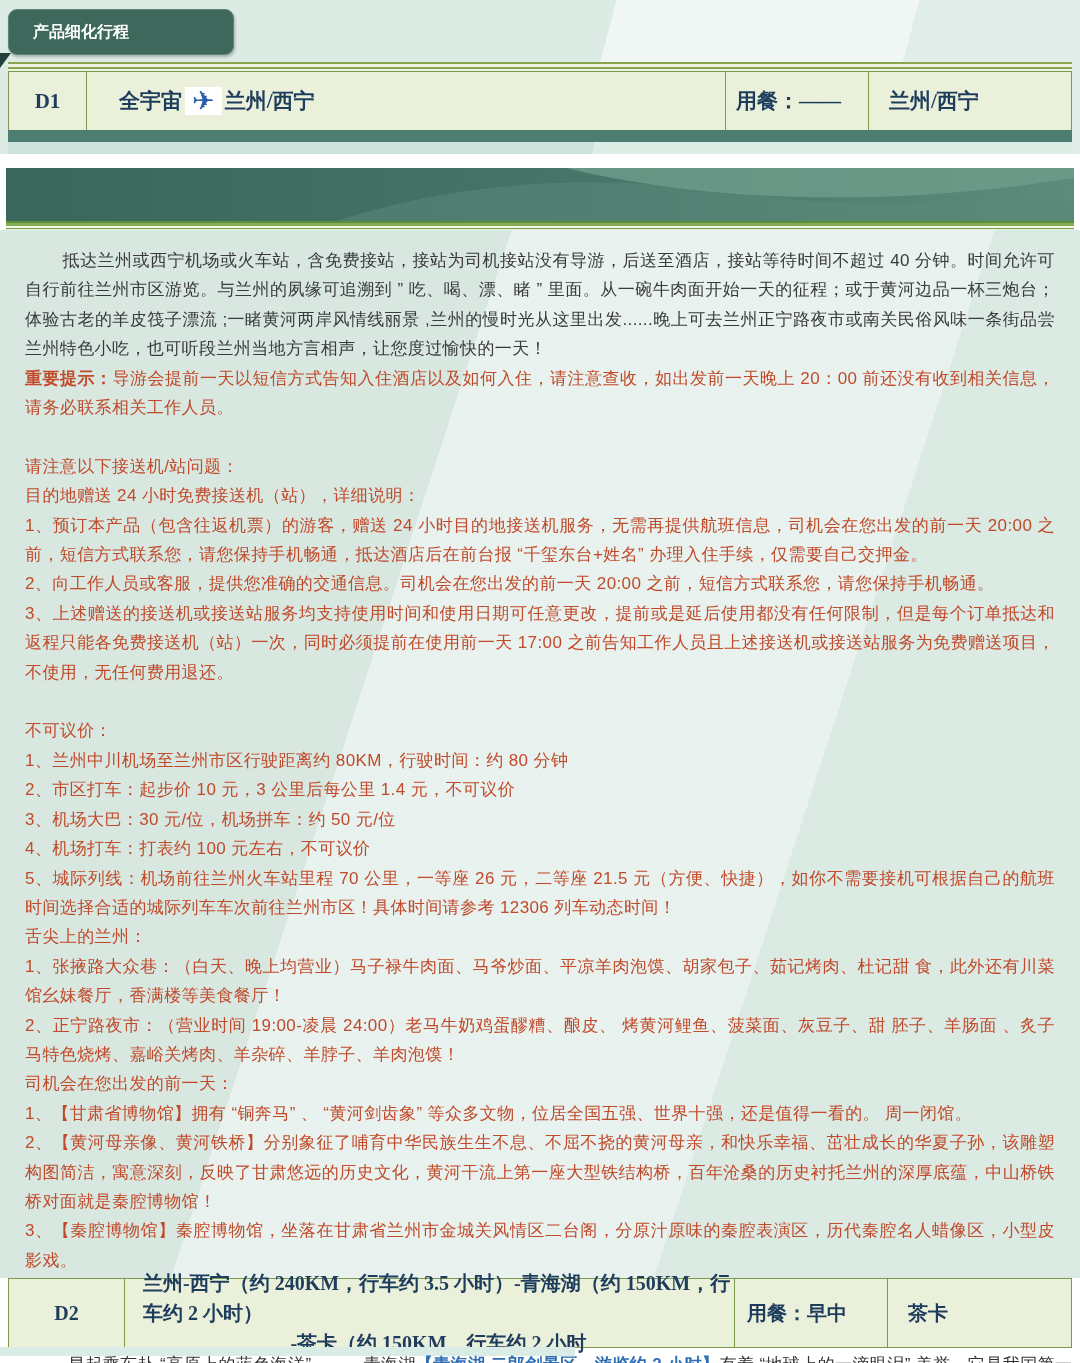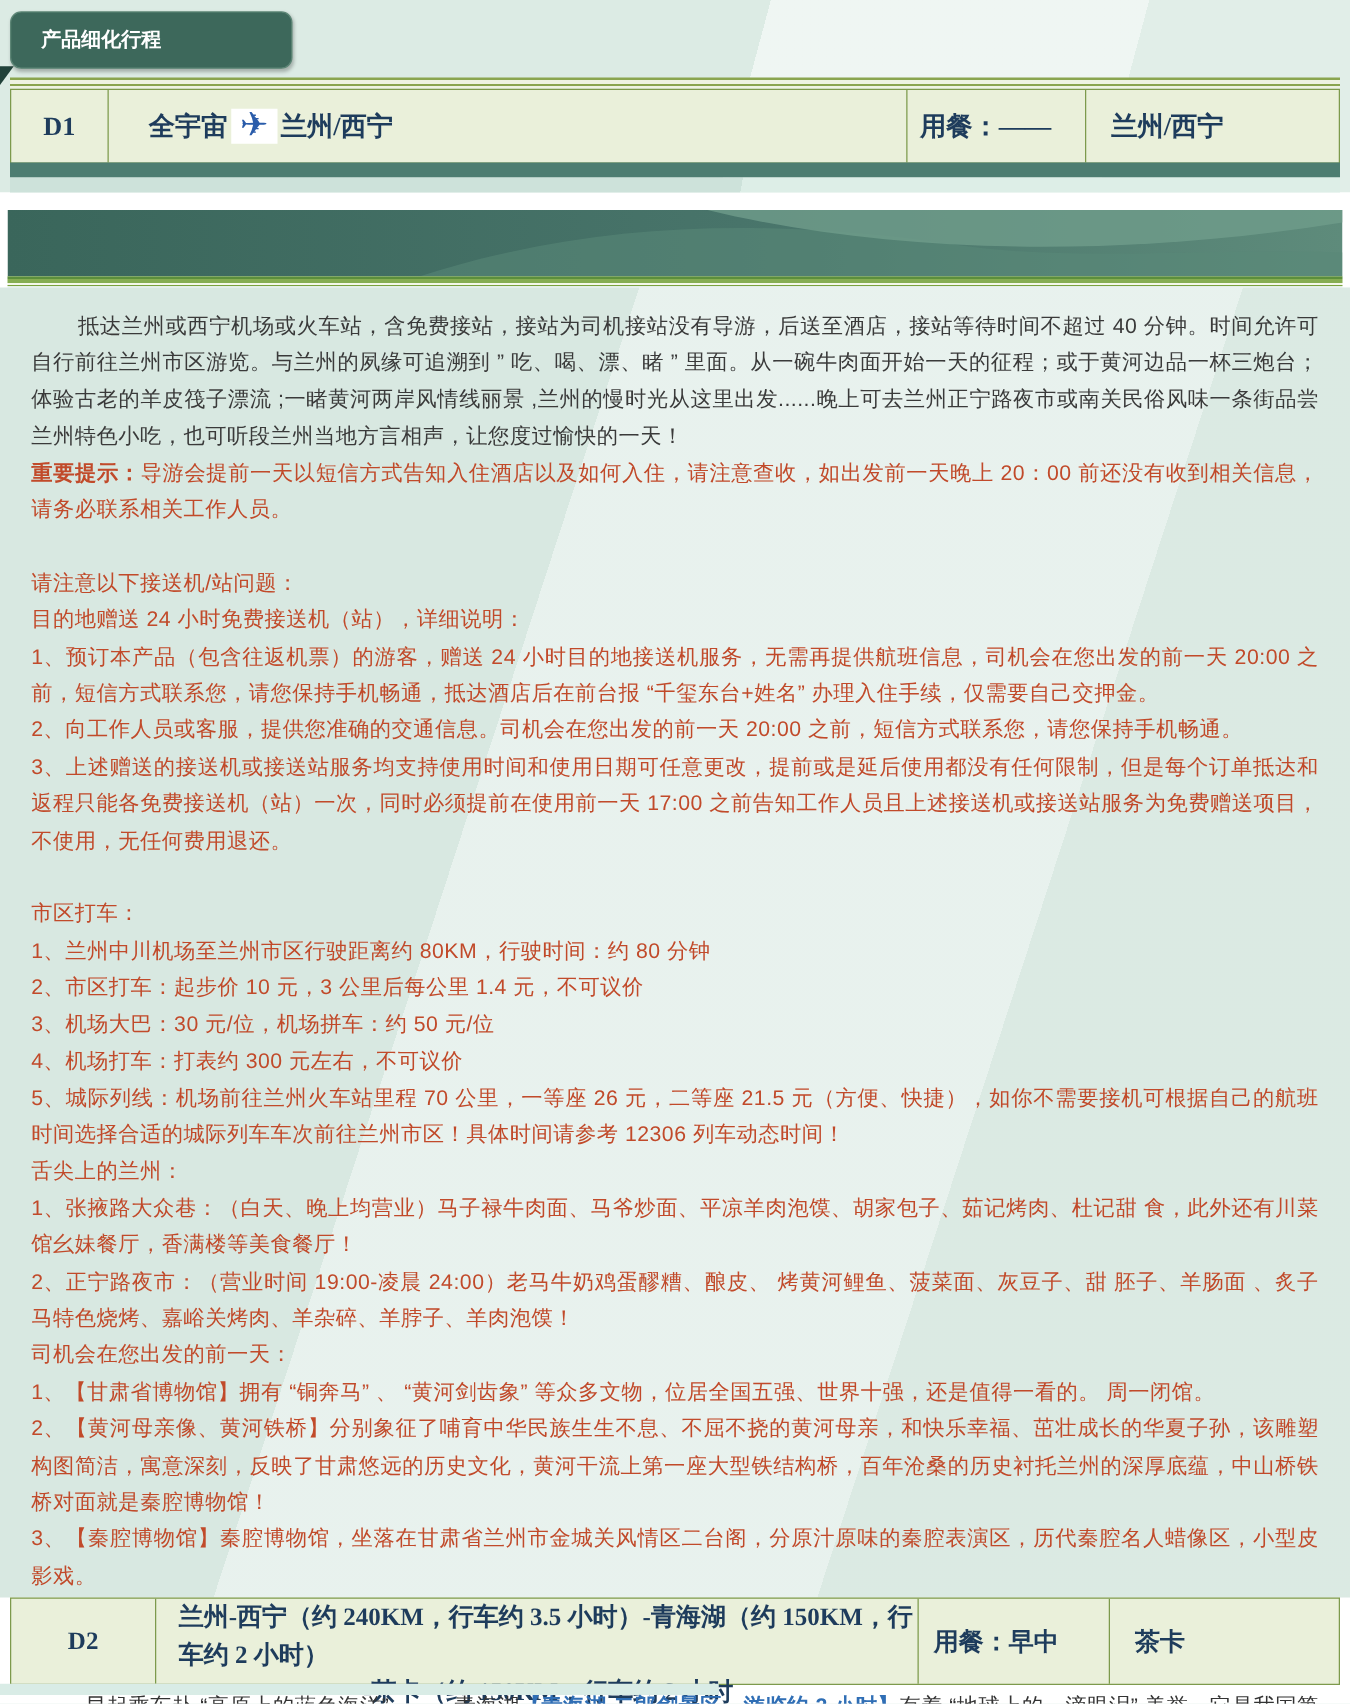"市区打车：" p.red { text: 市区打车 -> 不可议价 }
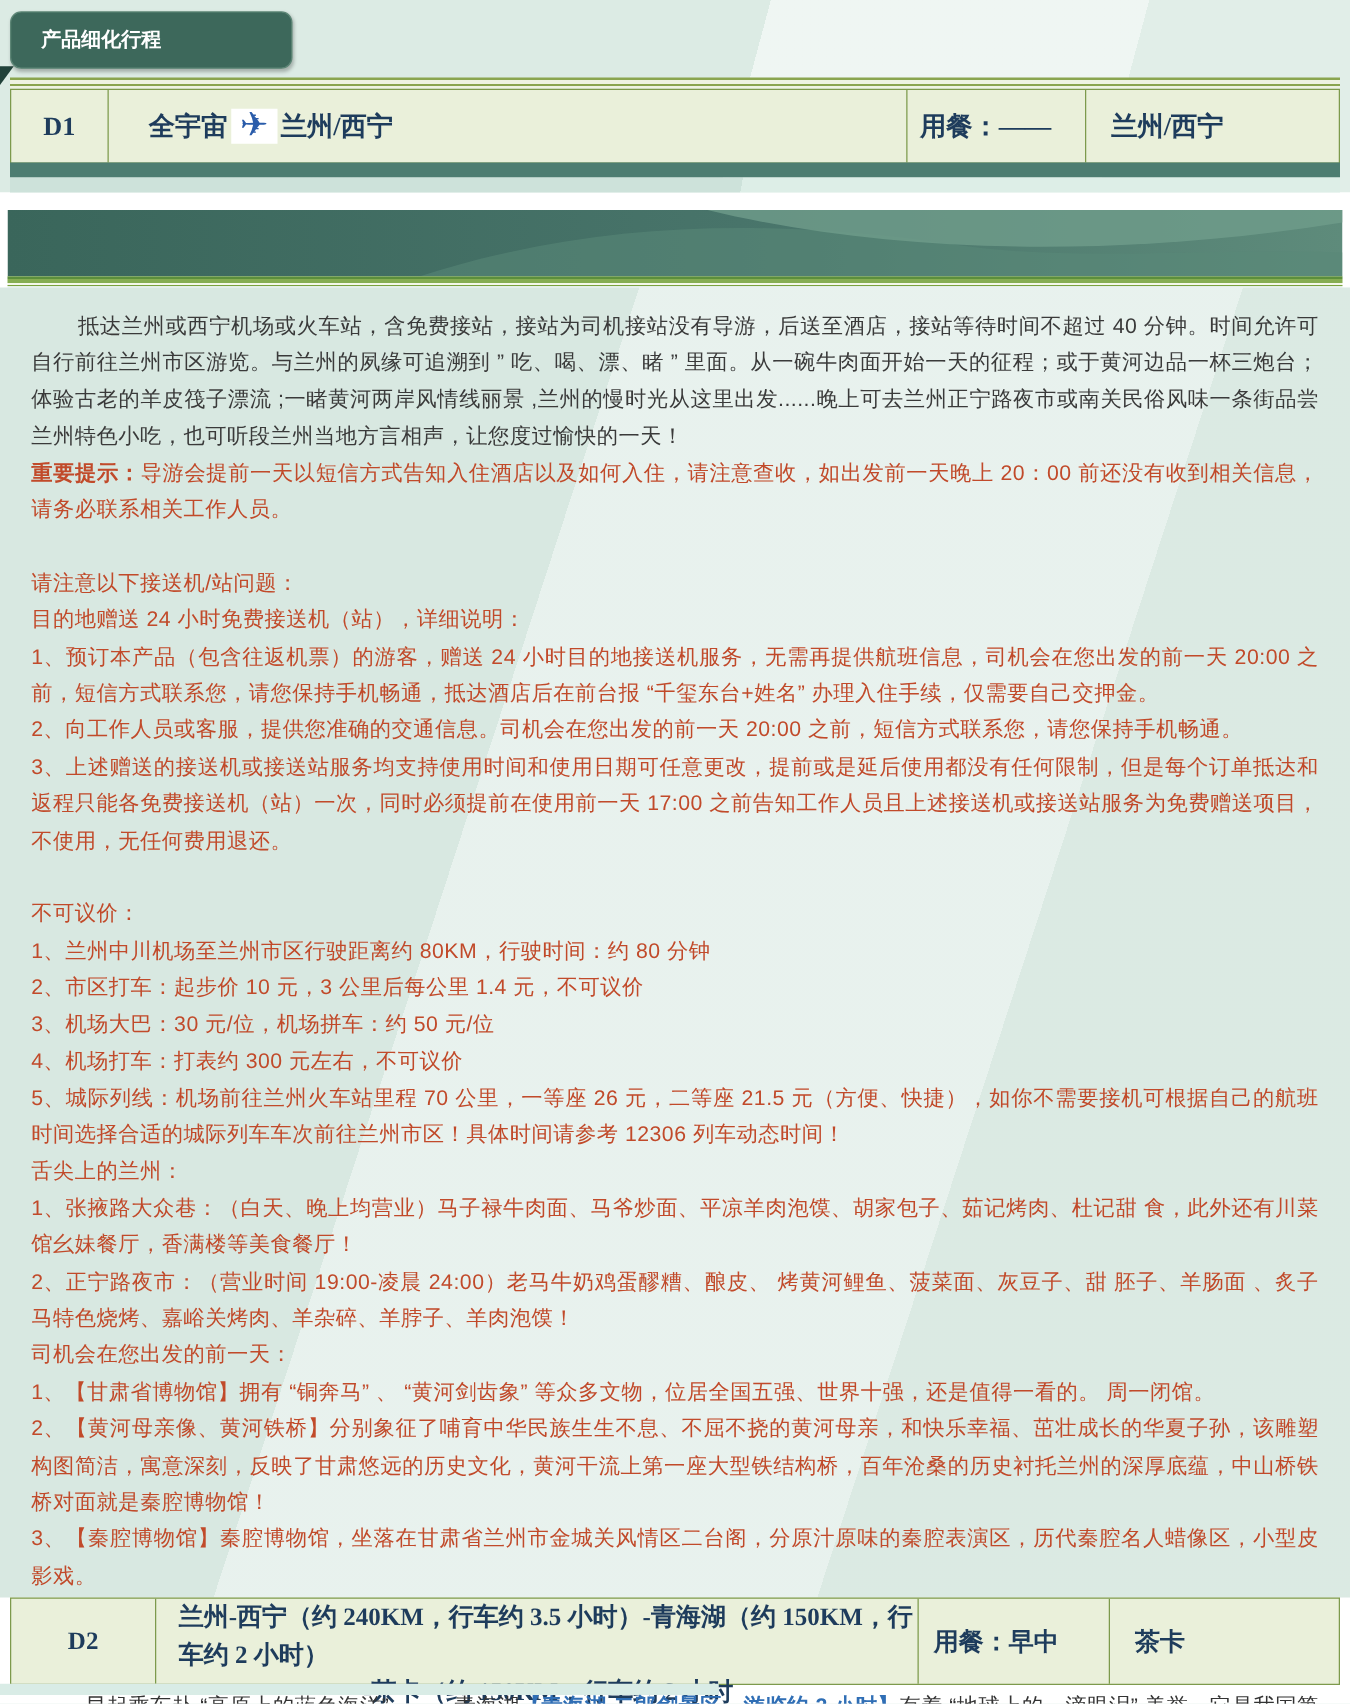"4、机场打车：打表约 300 元左右，不可议价" p.red { text: 300 -> 100 }
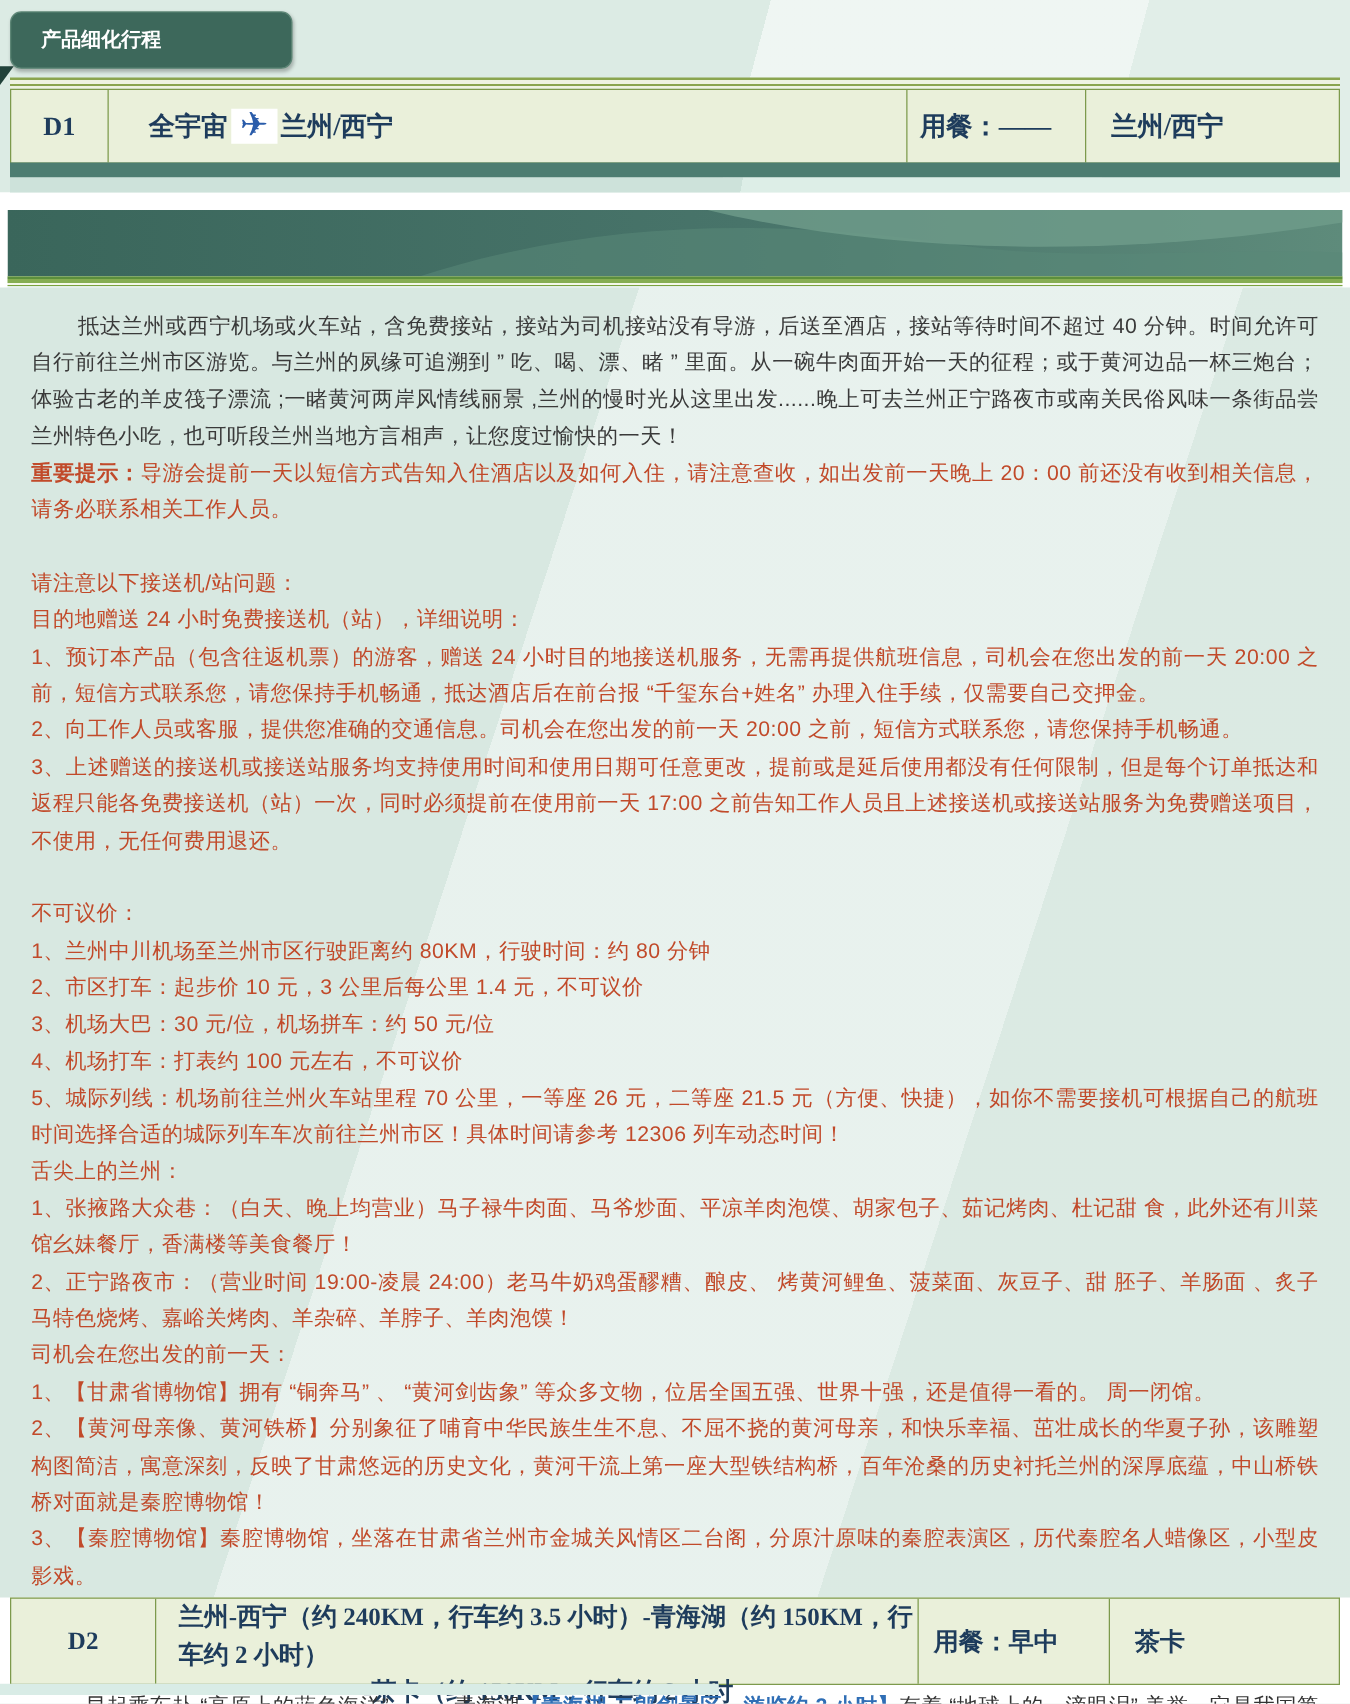"兰州-西宁（约 240KM，行车约 3.5 小时）-青海湖（约" .d2-c2 { justify-content: space-between -> center }
